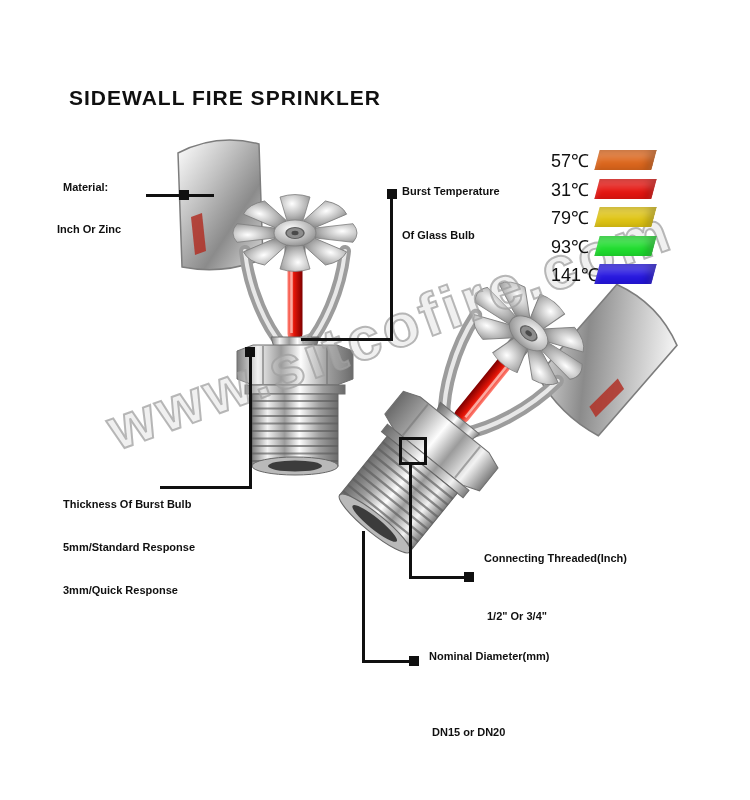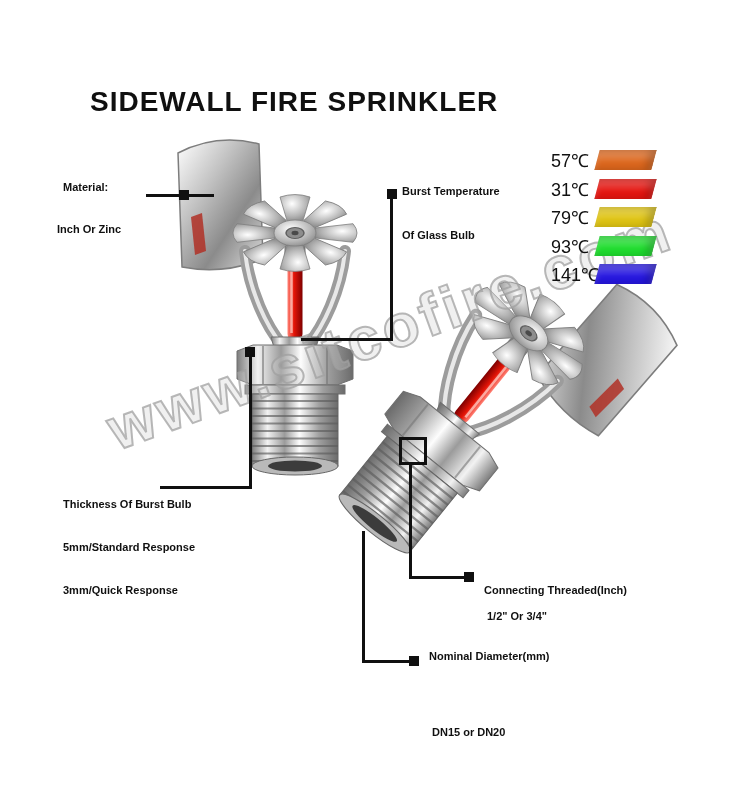"SIDEWALL FIRE SPRINKLER" .t-title { font-size: 28px -> 21px; left: 90px -> 69px }
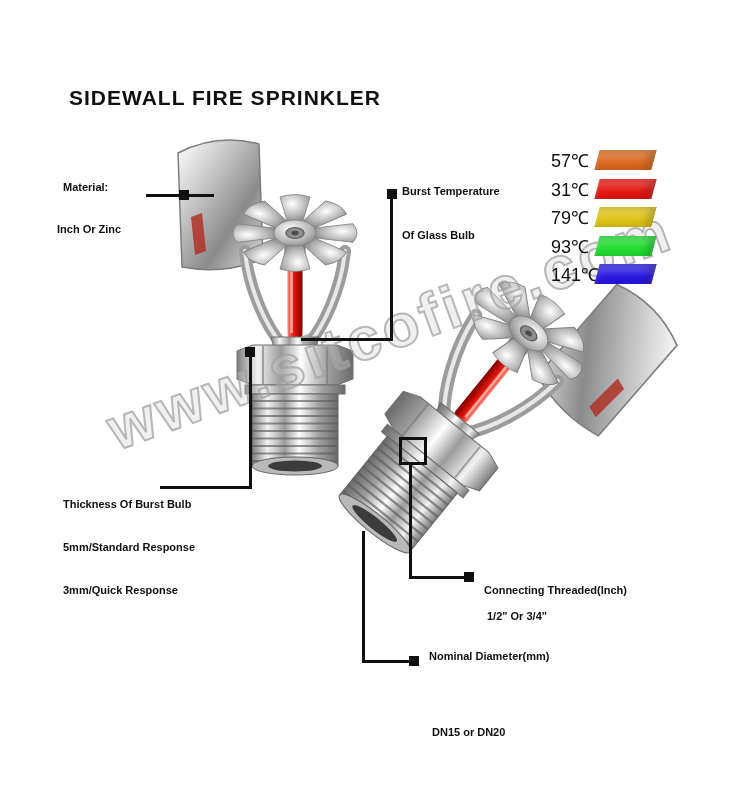"Connecting Threaded(Inch)" div.lbl { top: 584px -> 552px }
